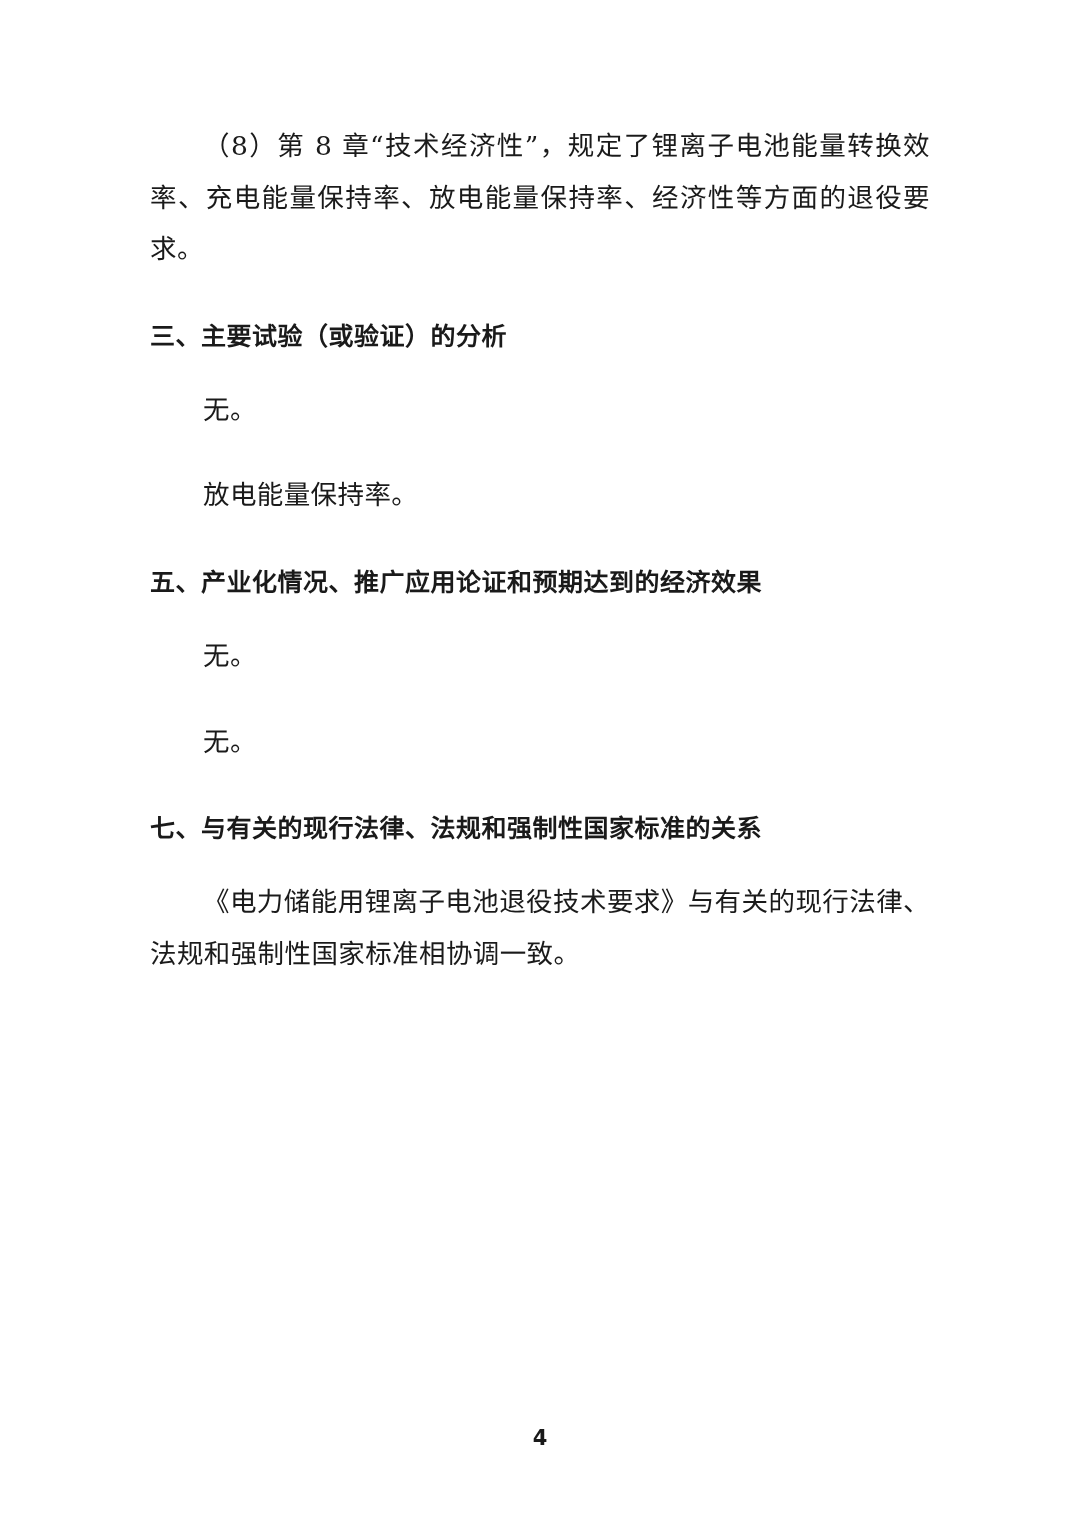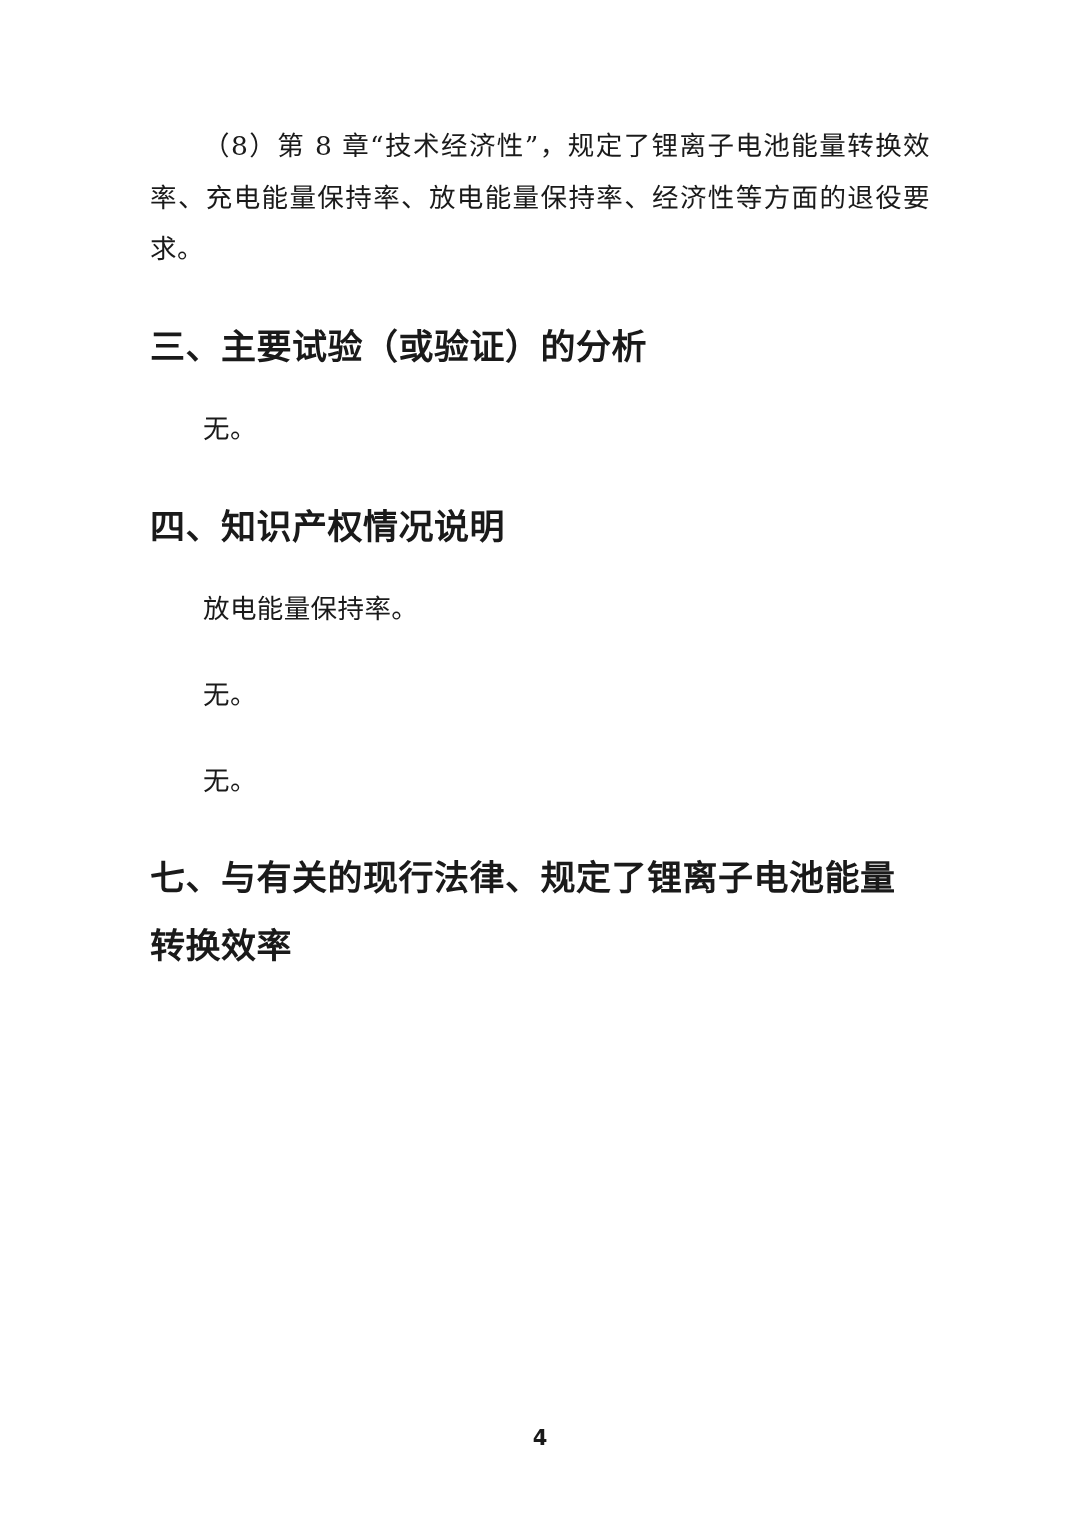"三、主要试验（或验证）的分析" .heading { font-size: 35px -> 25px }
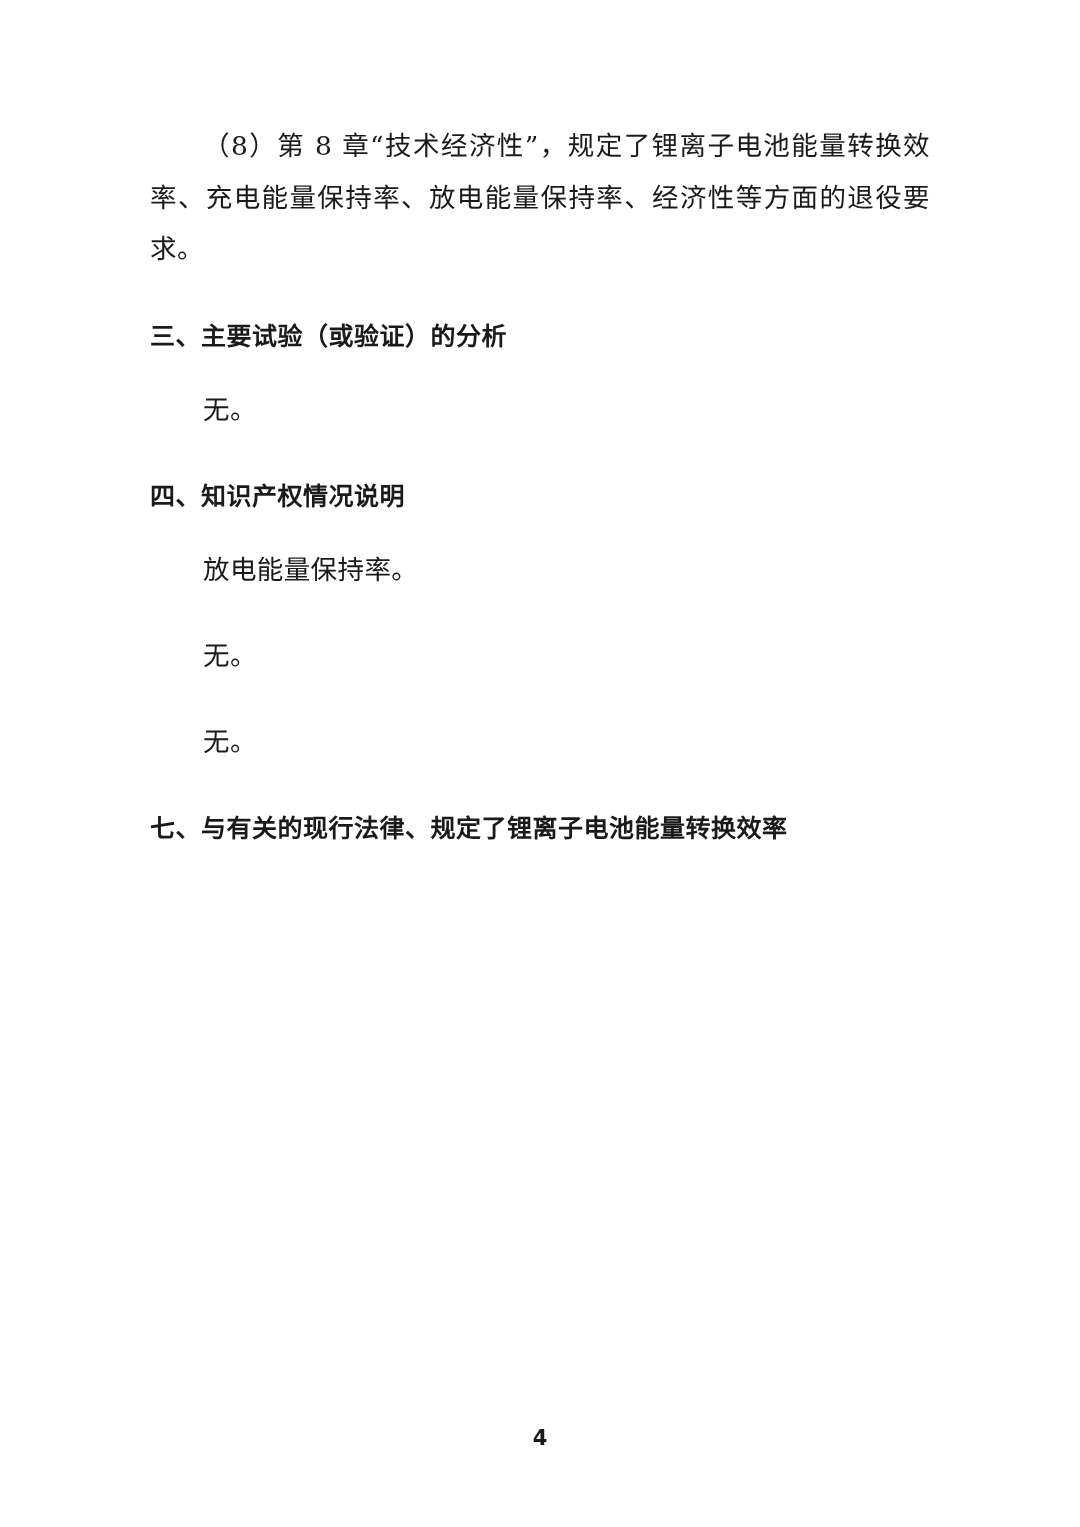"四、知识产权情况说明" h2.heading { html: <h2>四、知识产权情况说明</h2> -> none }
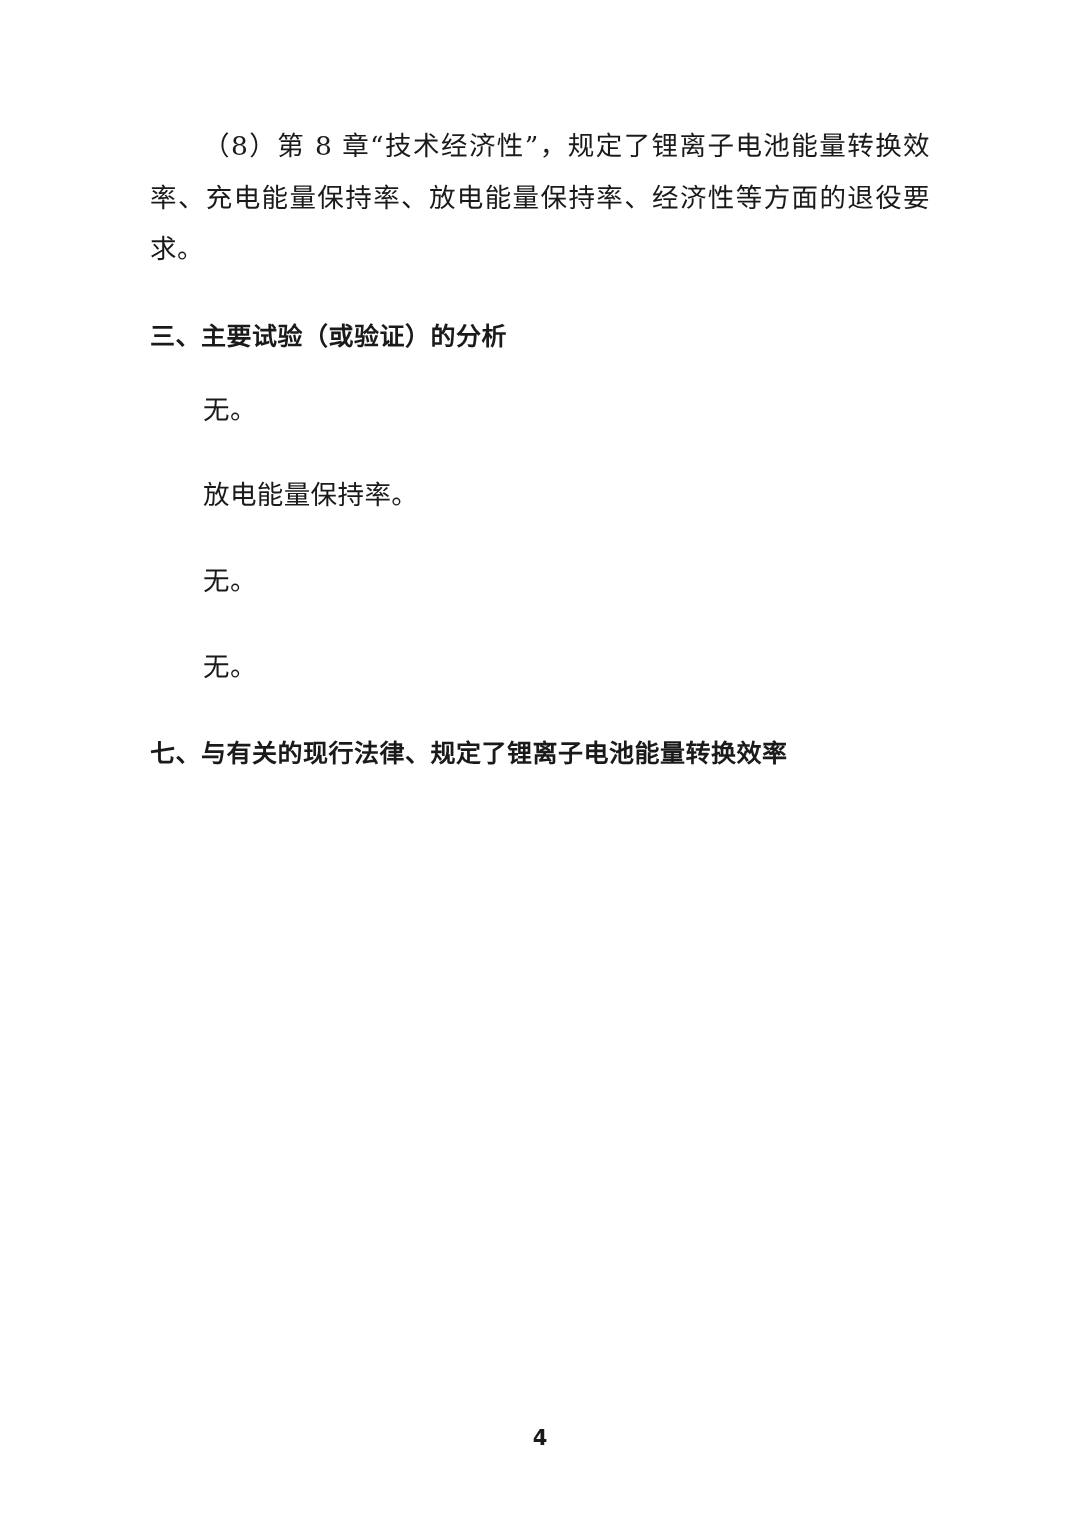"五、产业化情况、推广应用论证和预期达到的经济效果" h2.heading { html: none -> <h2>五、产业化情况、推广应用论证和预期达到的经济效果</h2> }
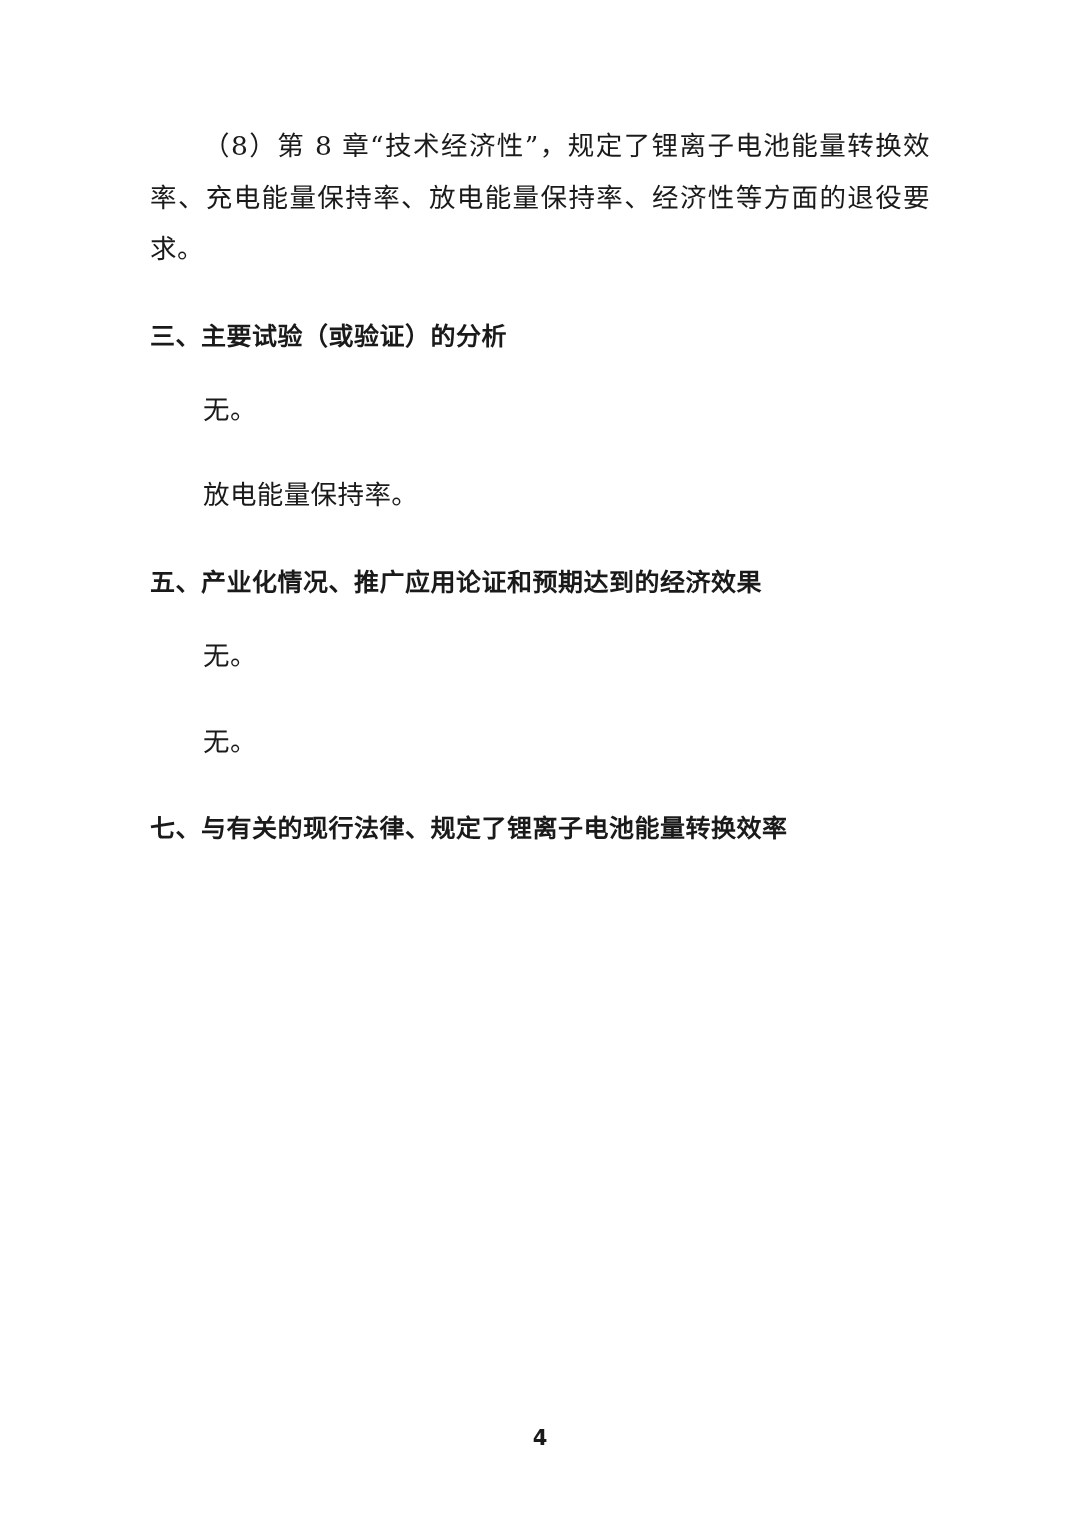"七、与有关的现行法律、规定了锂离子电池能量转换效率" h2.heading { text: 规定了锂离子电池能量转换效率 -> 法规和强制性国家标准的关系 }
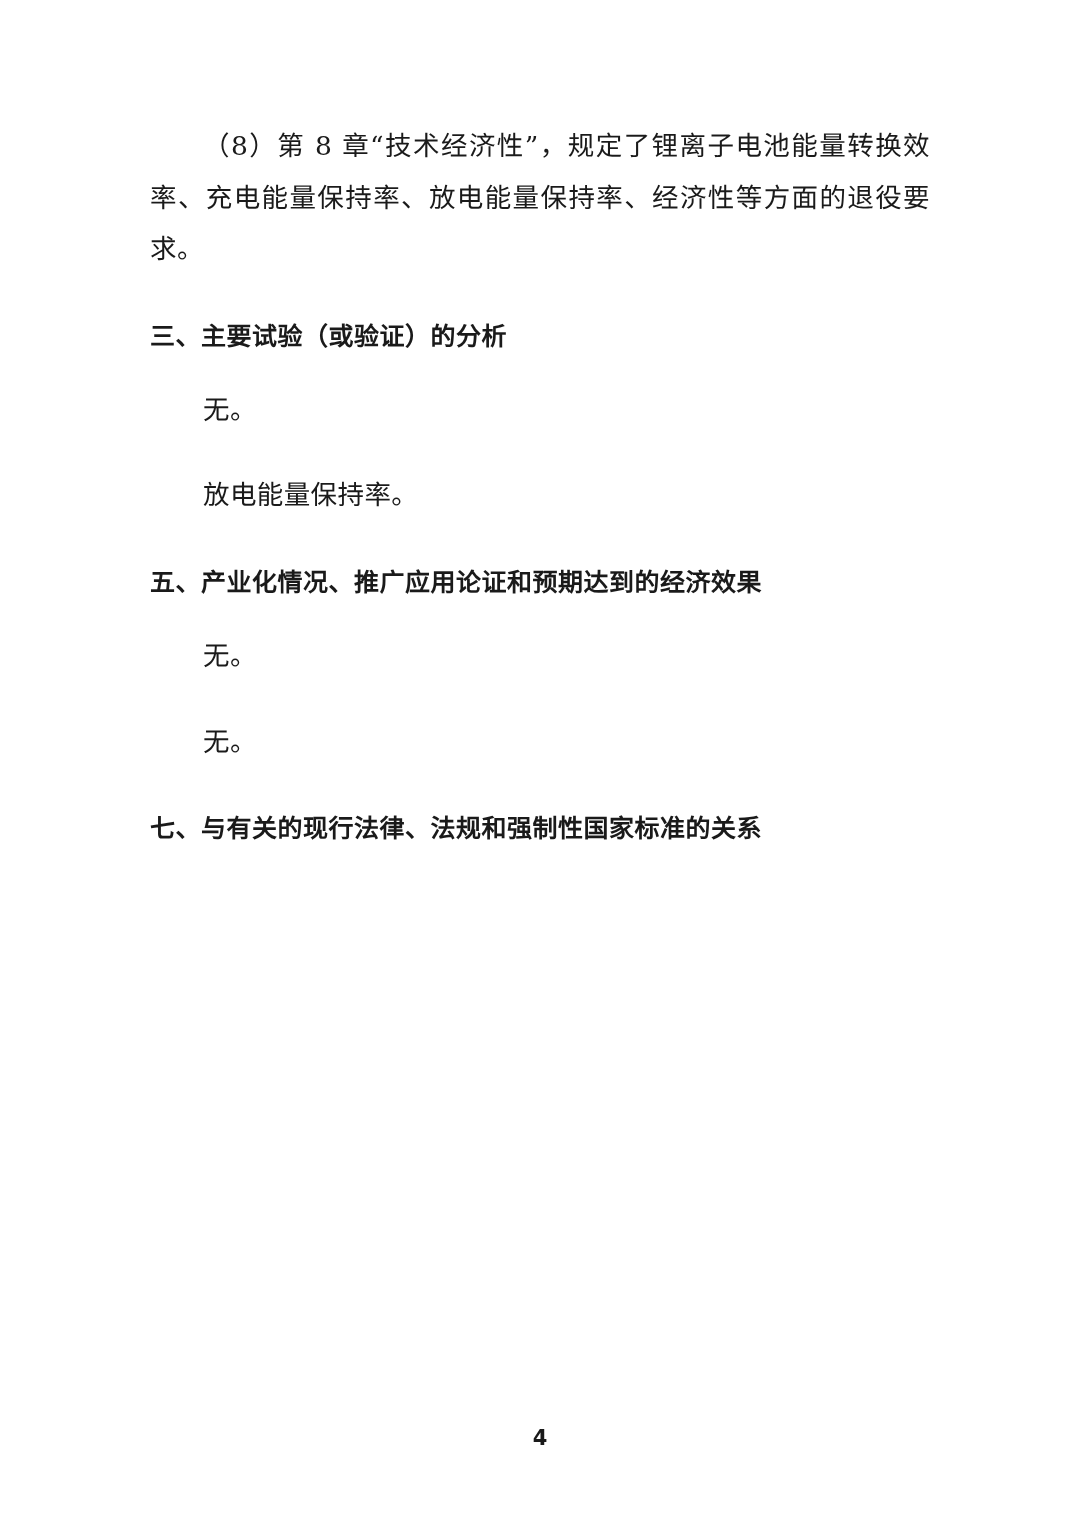"《电力储能用锂离子电池退役技术要求》与有关的现行法律、法规和强制性国家标准相协调" p.para { html: none -> <p>《电力储能用锂离子电池退役技术要求》与有关的现行法律、法规和强制性国家标准相协调一致。</p> }
